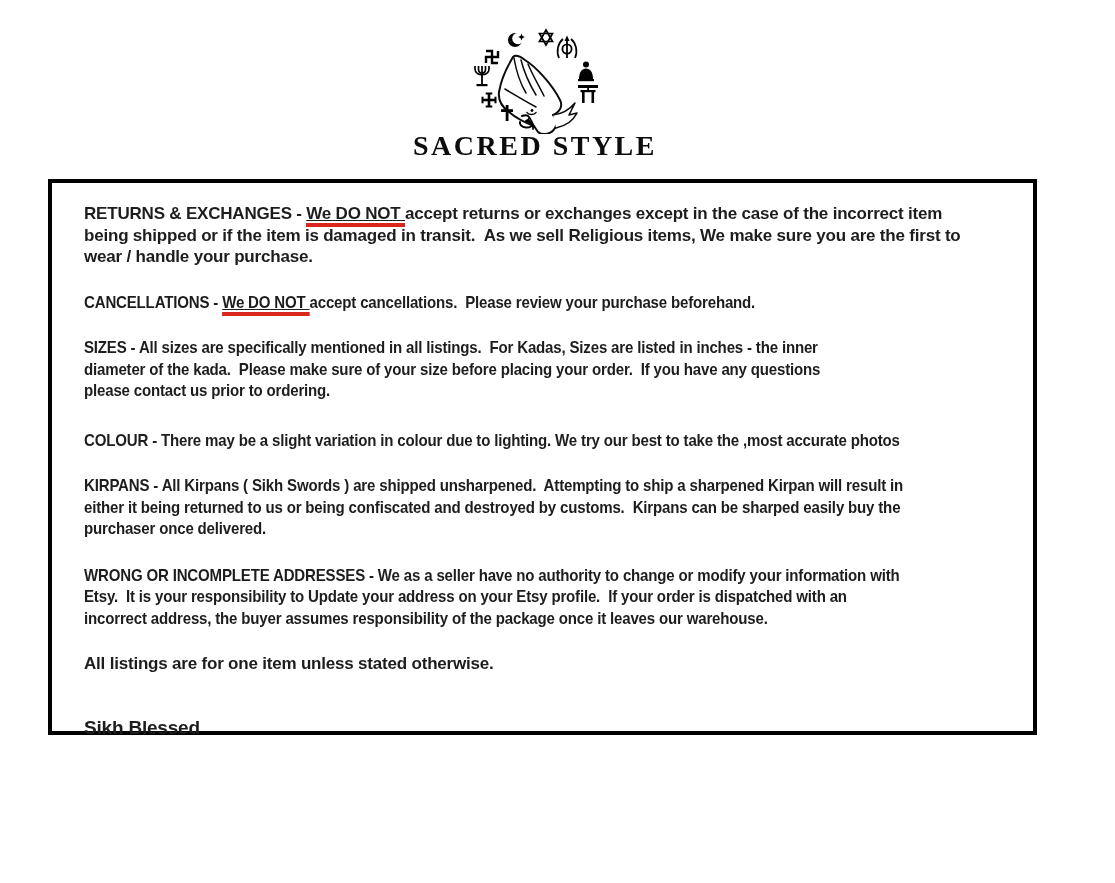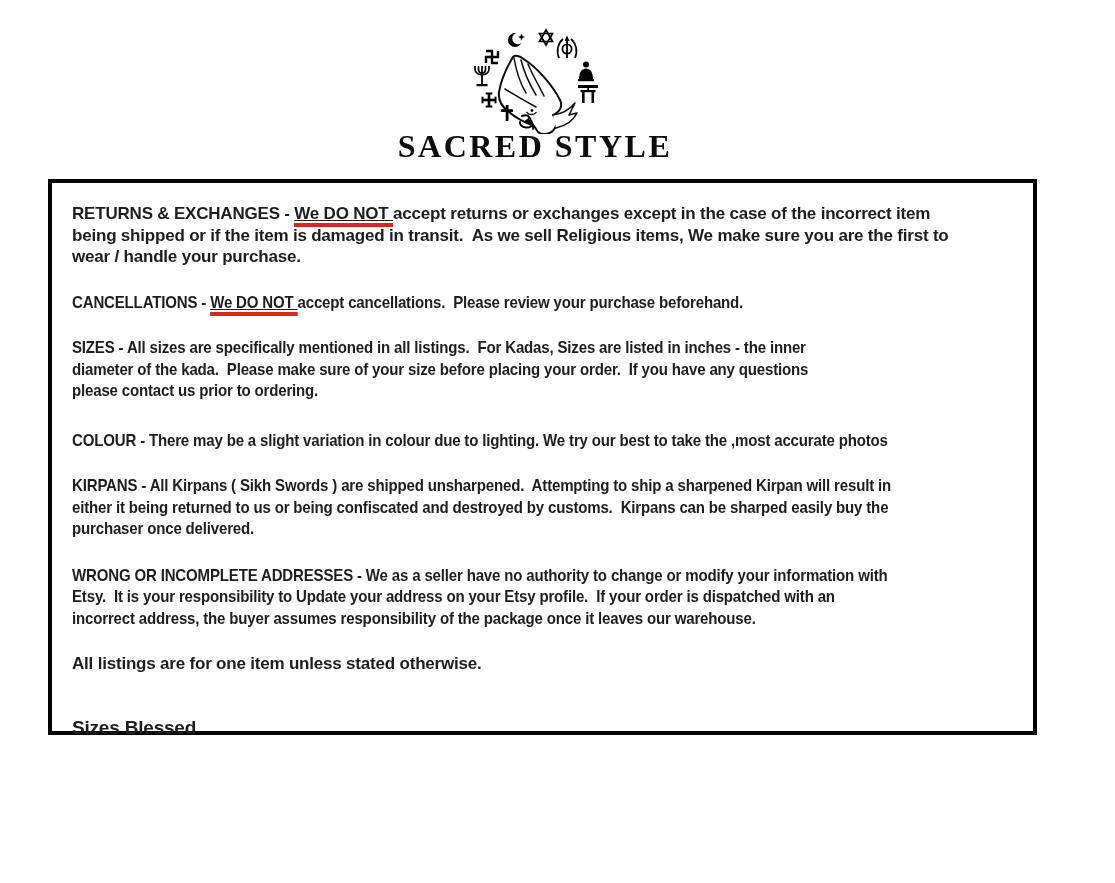"SACRED STYLE" .brand-title { font-size: 32px -> 28px }
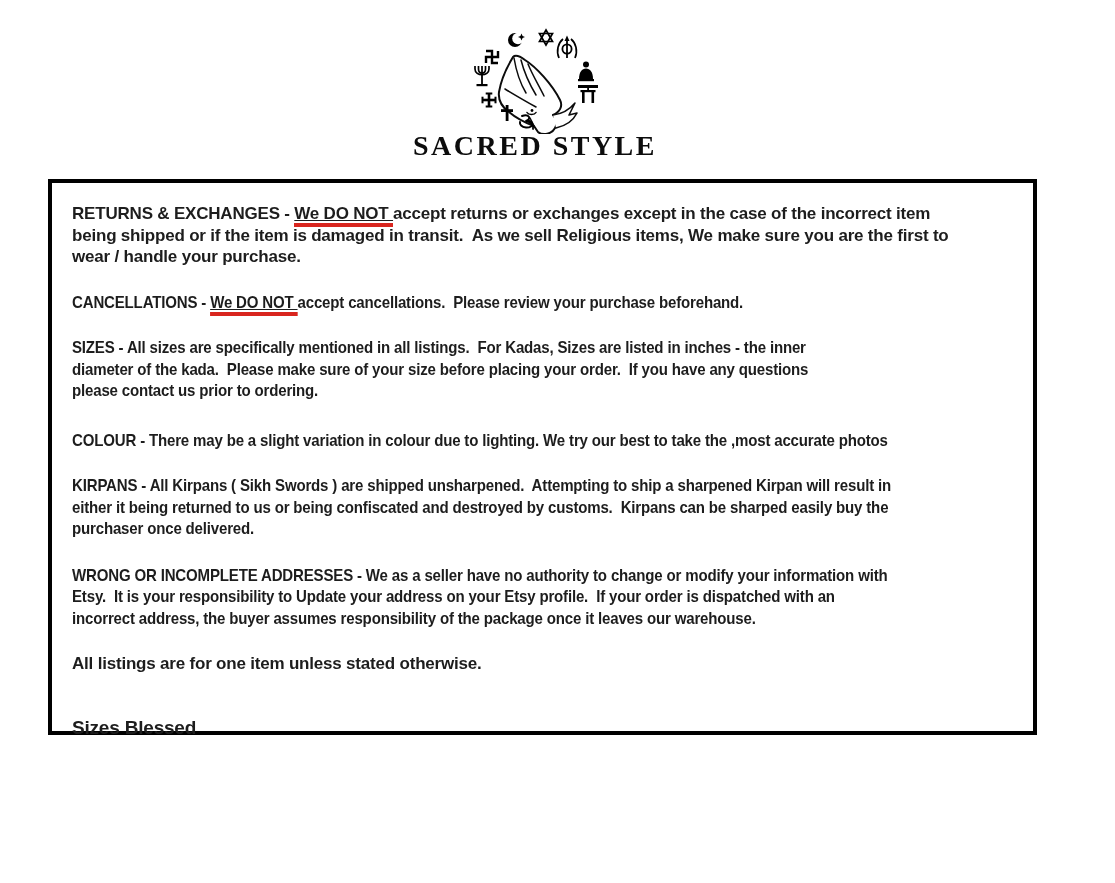"RETURNS & EXCHANGES - We" .policy-box { padding: 20px 18px 0 20px -> 20px 18px 0 32px }
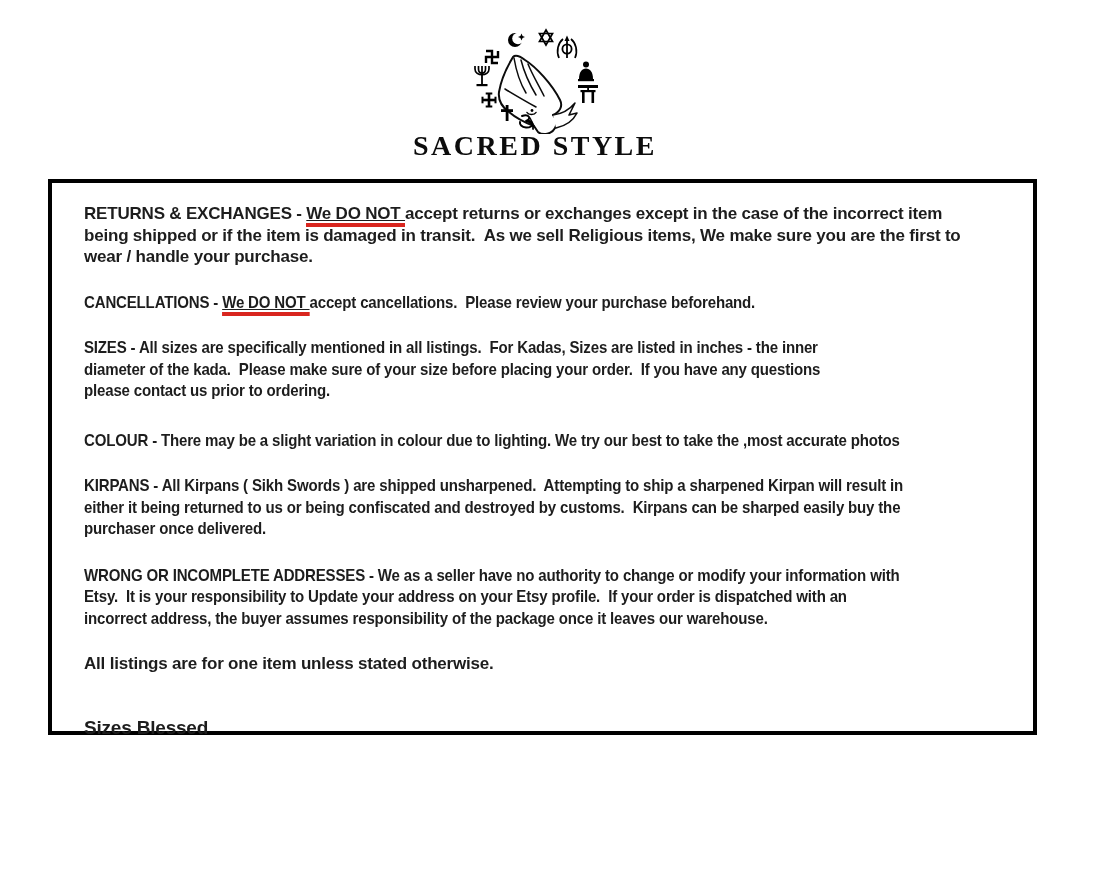"Sizes Blessed" p.para { text: Sizes -> Sikh }
